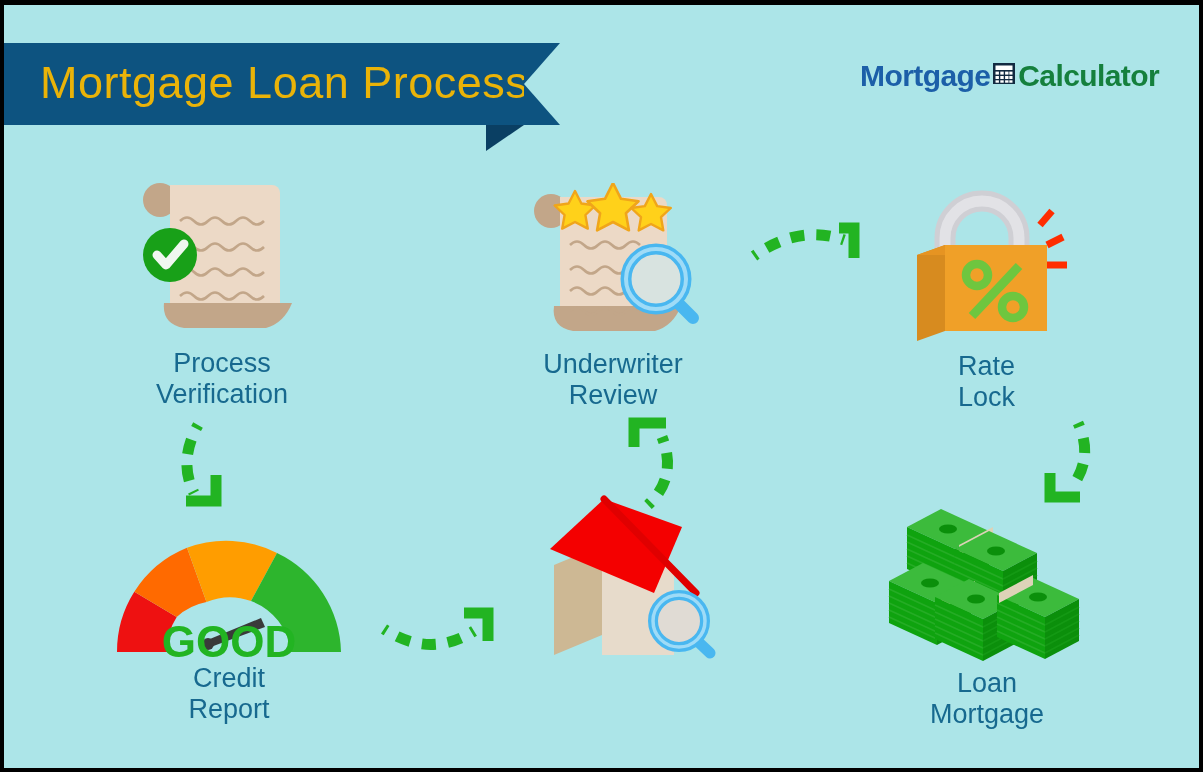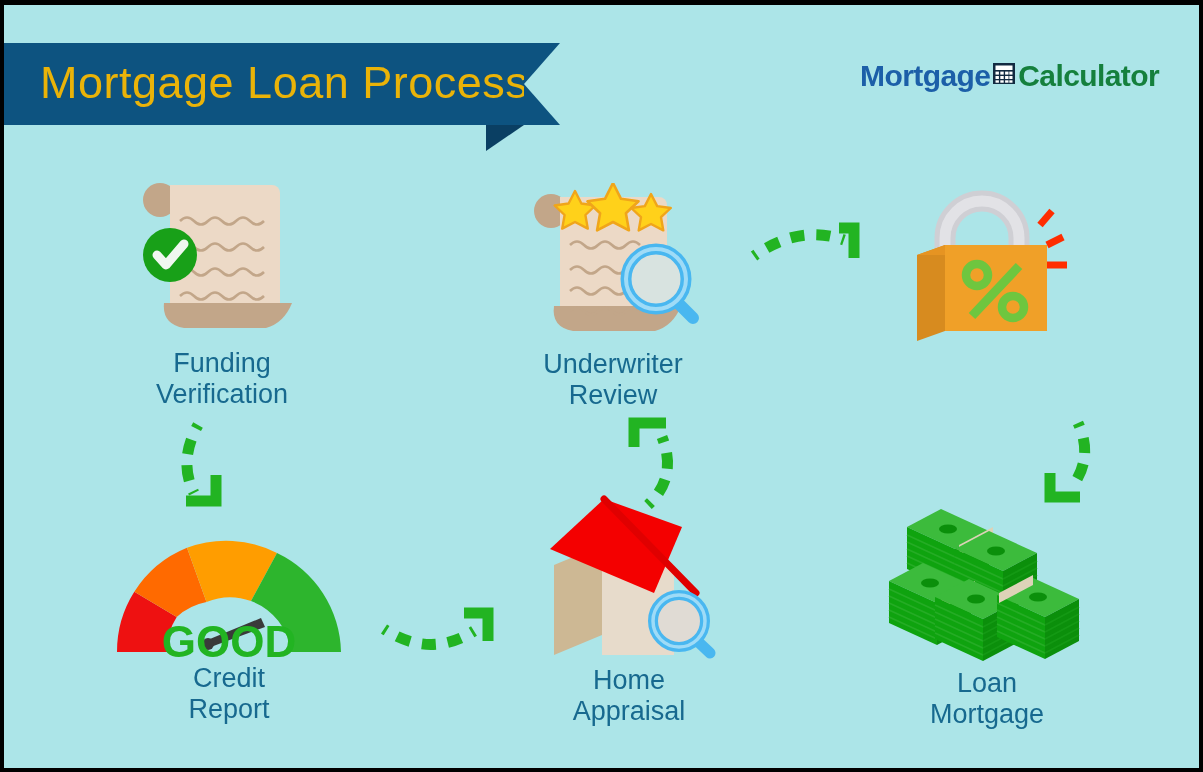"Funding" div.step-label { text: Funding -> Process }
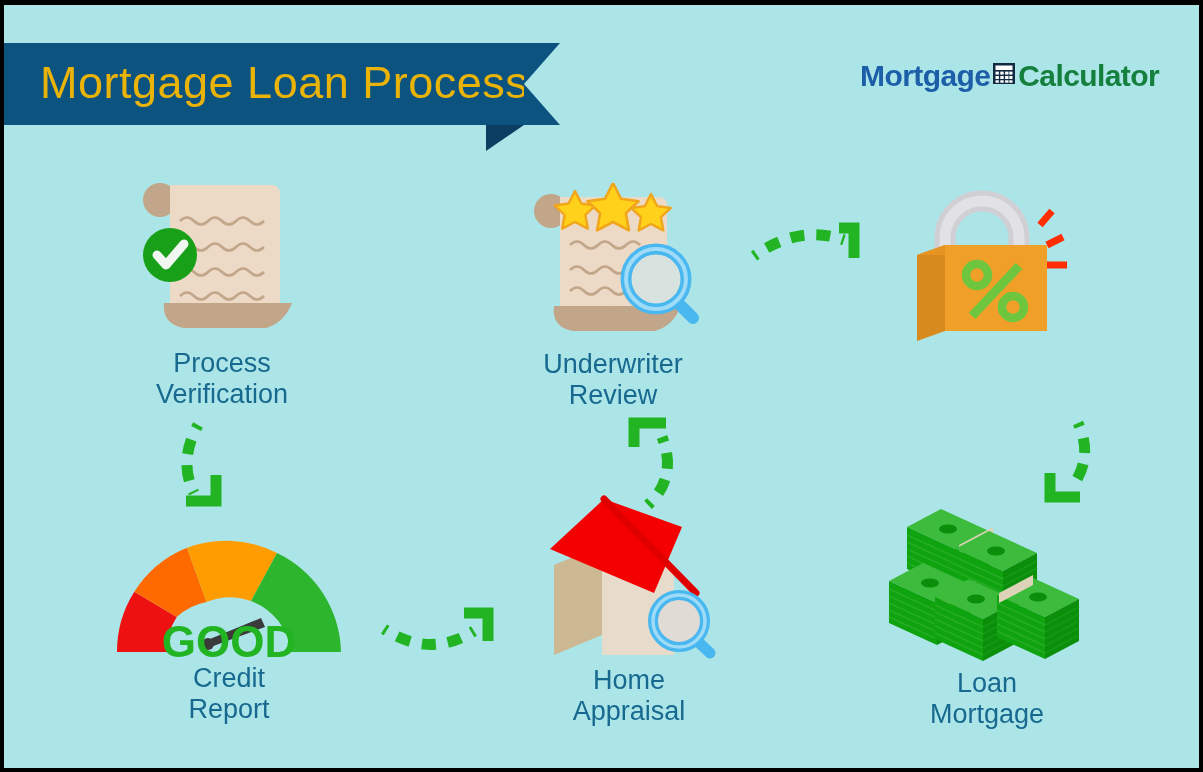"Rate" div.step-label { html: none -> <div>Rate Lock</div> }
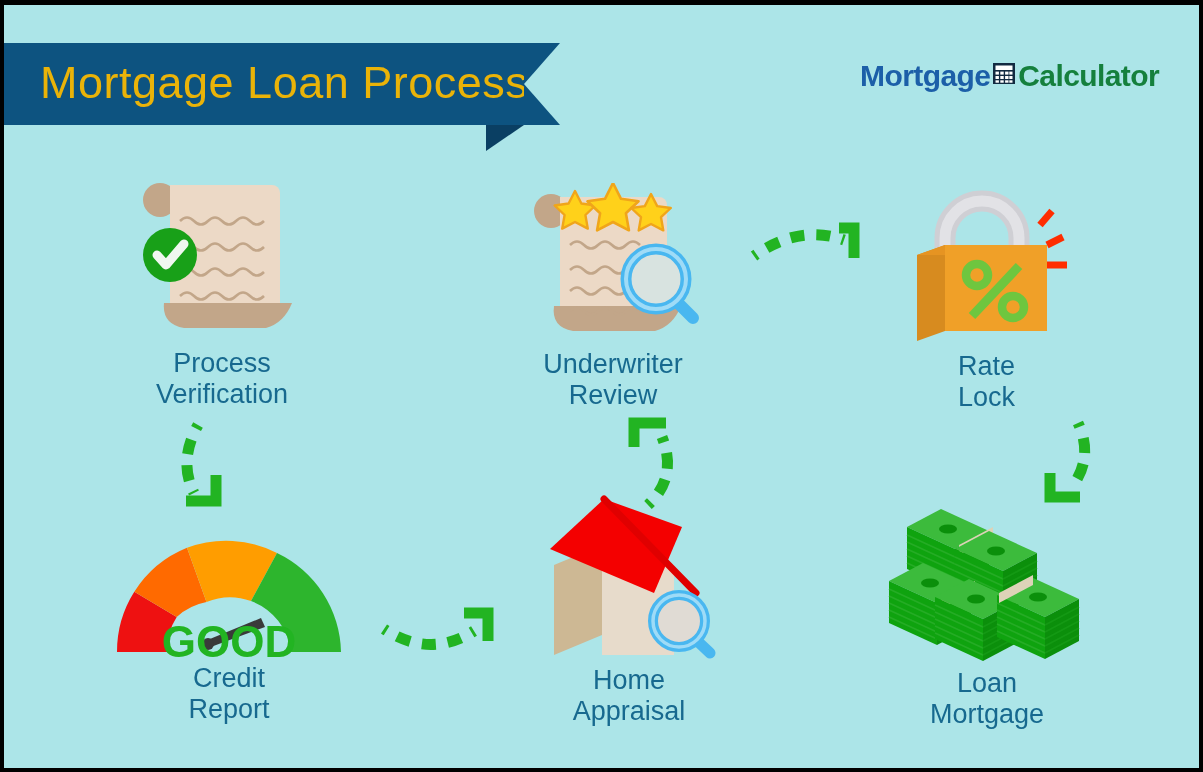"Home" div.step-label { html: <div>Home Appraisal</div> -> none }
